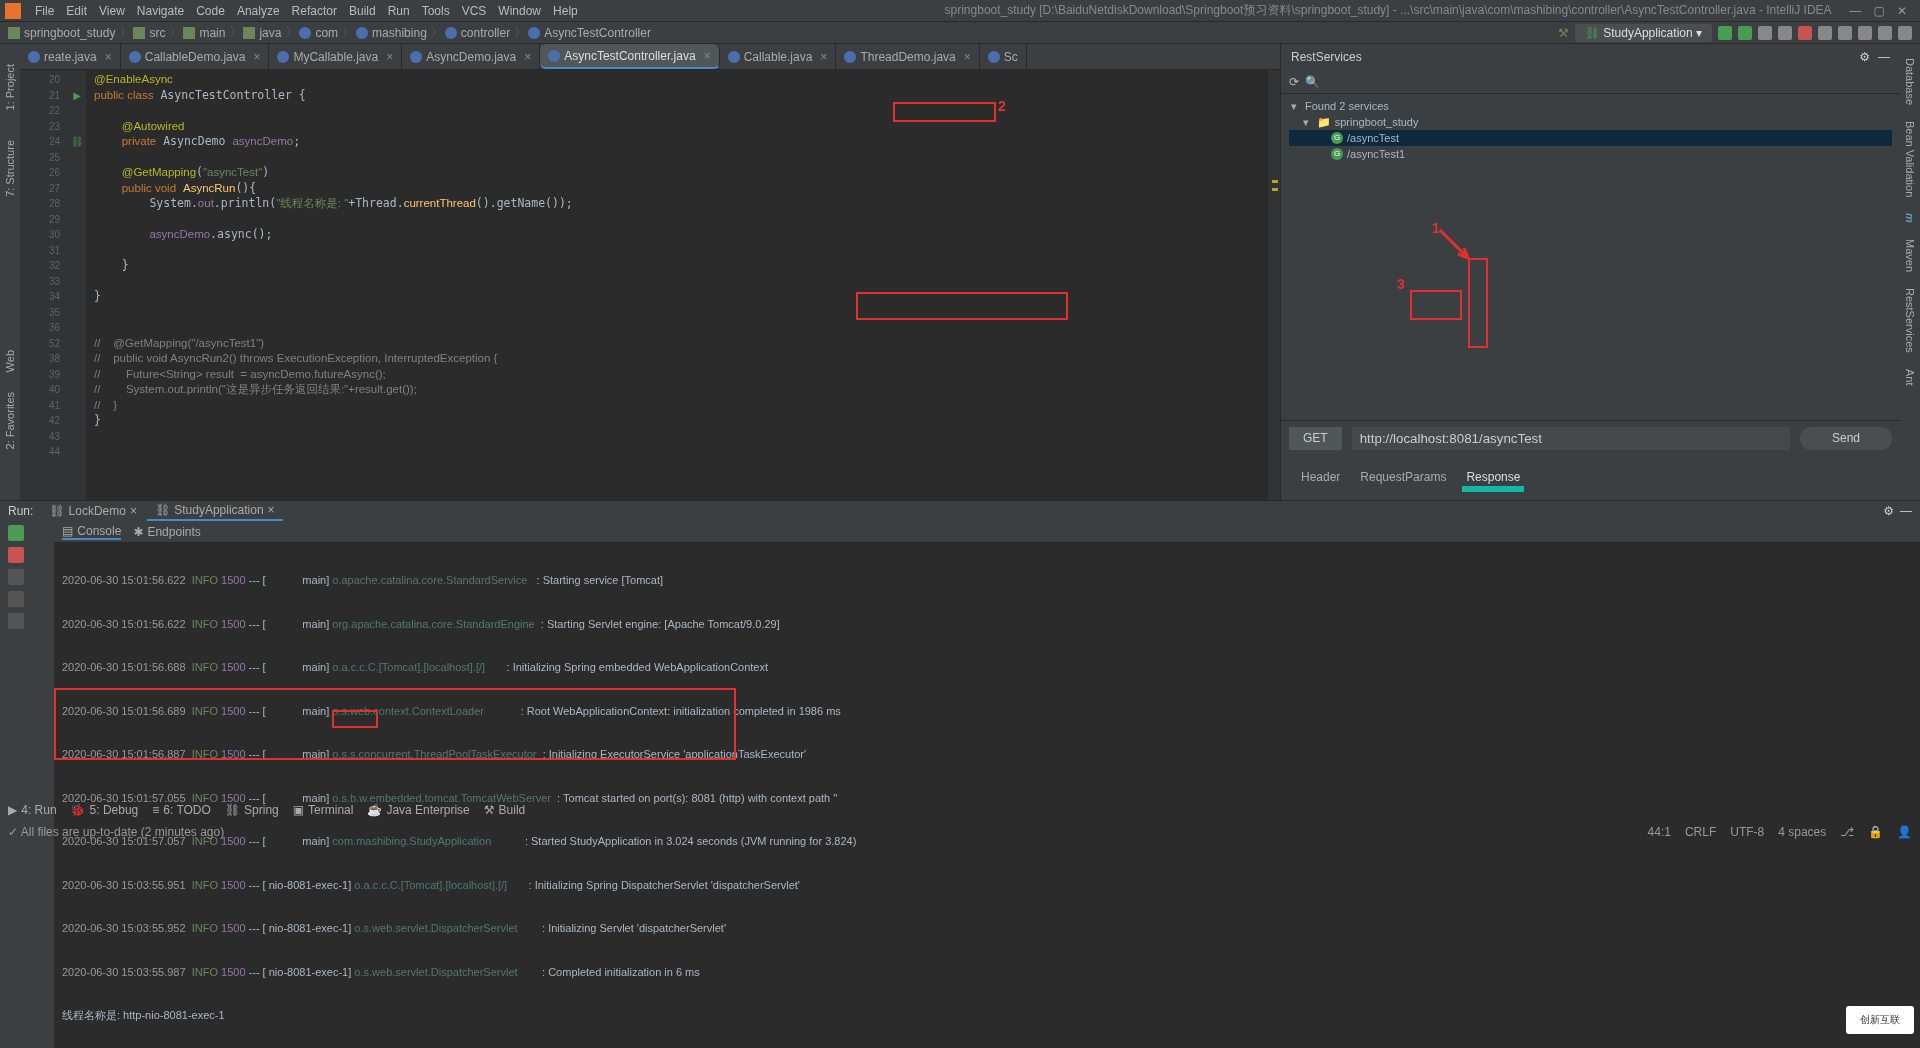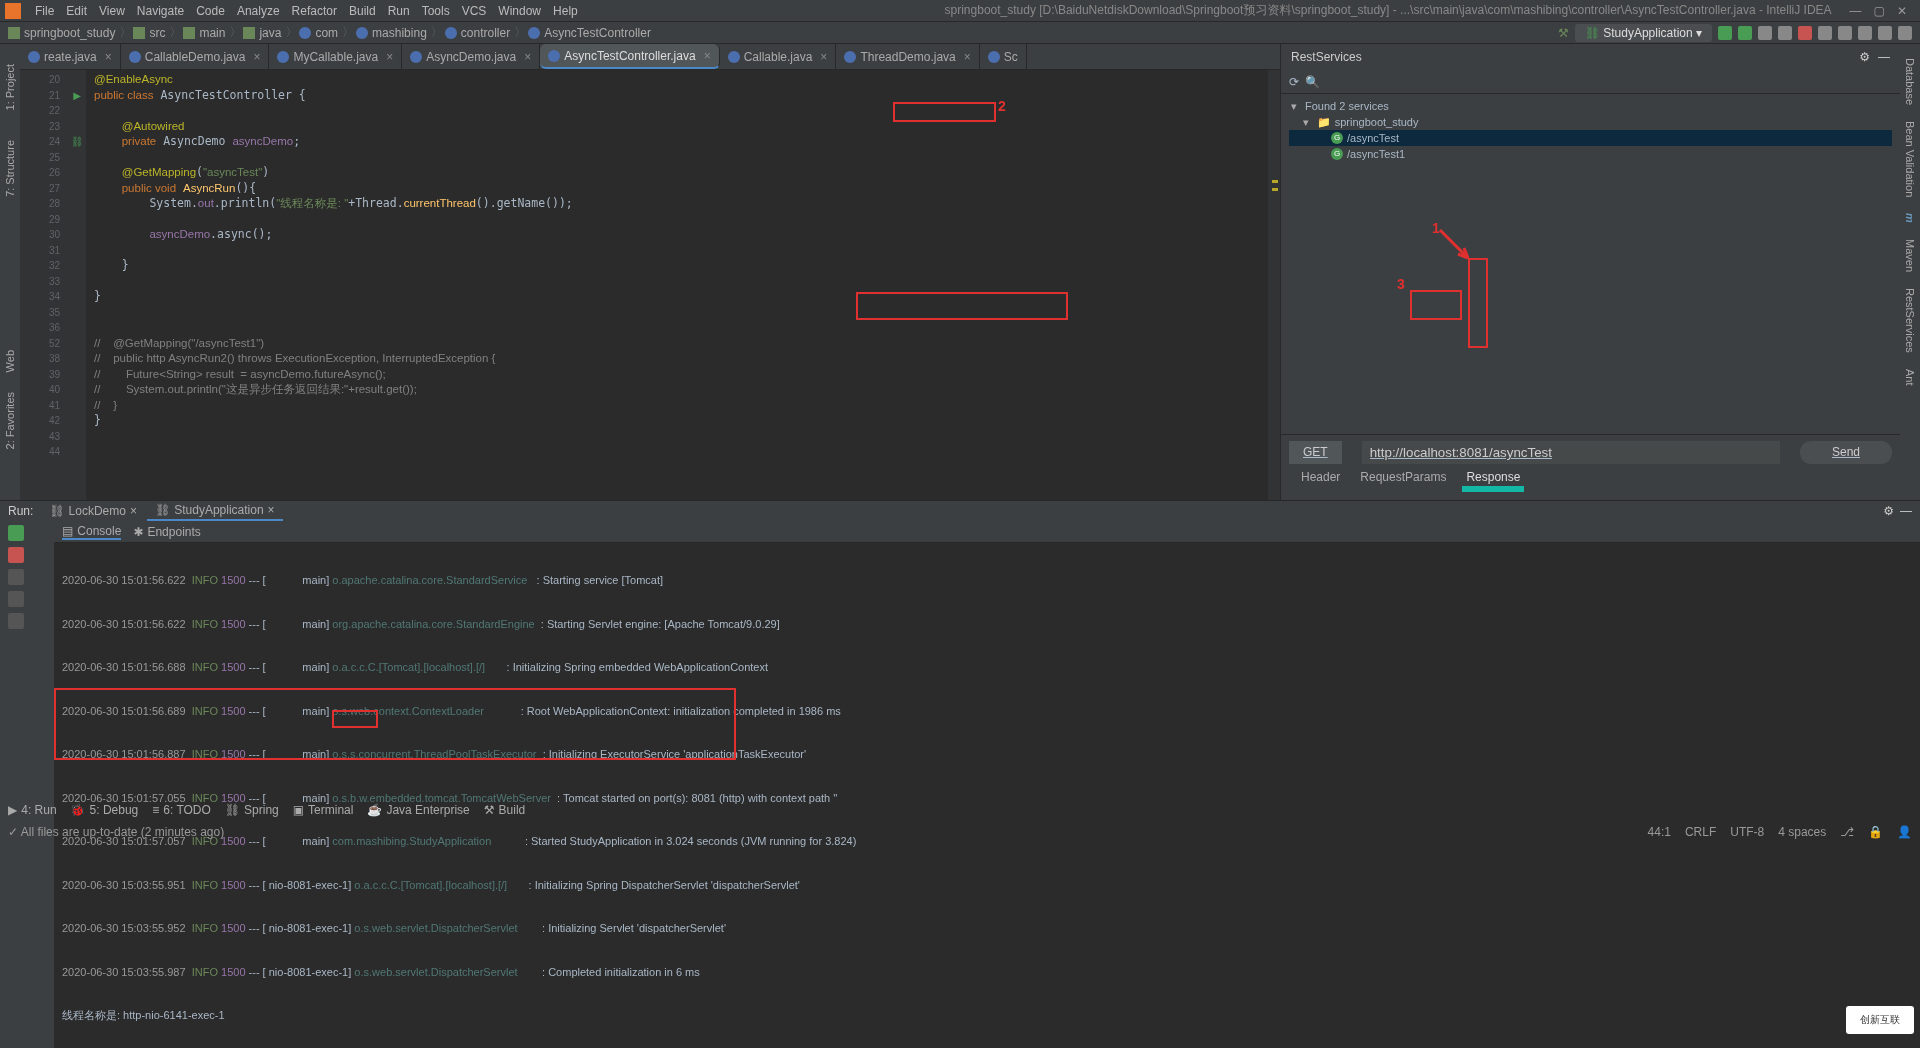"// public http AsyncRun2() throws" span.cmt { text: http -> void }
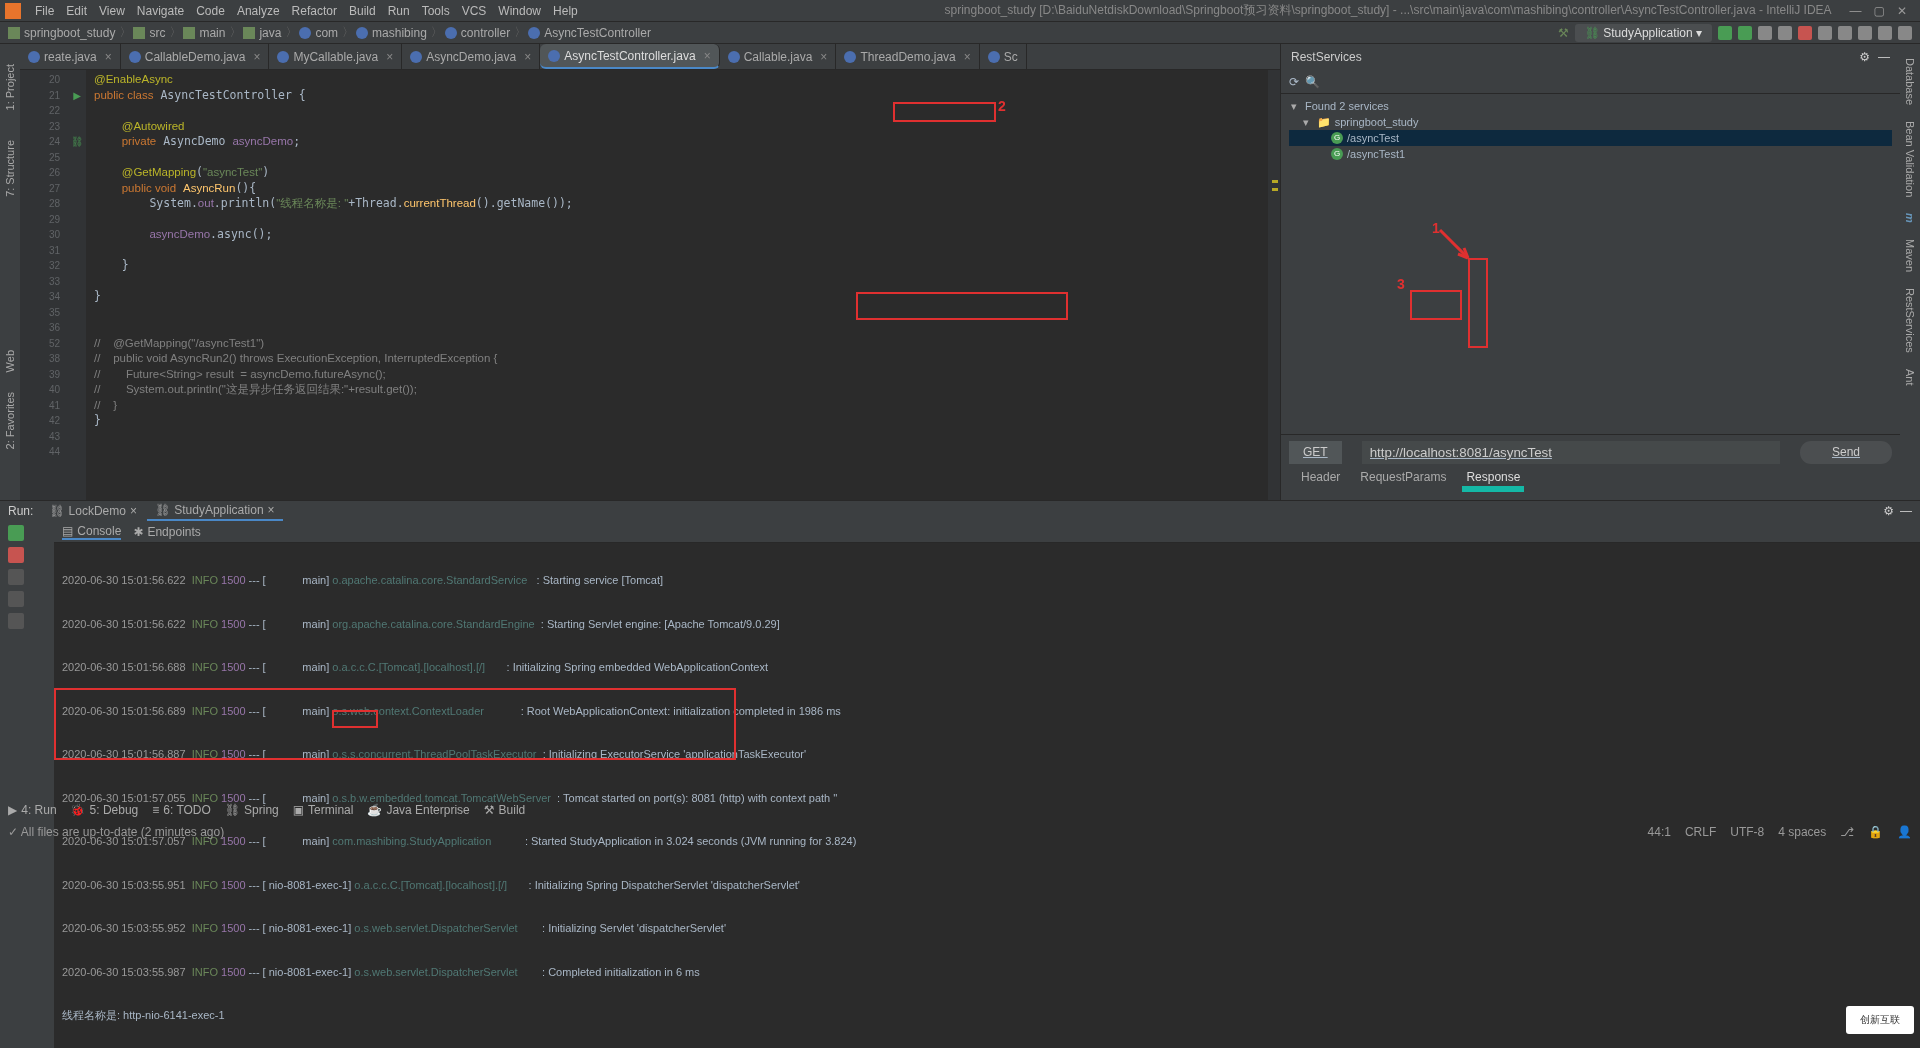"GET" .rest-form-row { gap: 20px -> 10px; margin-bottom: 2px -> 16px; text-decoration: underline -> none }
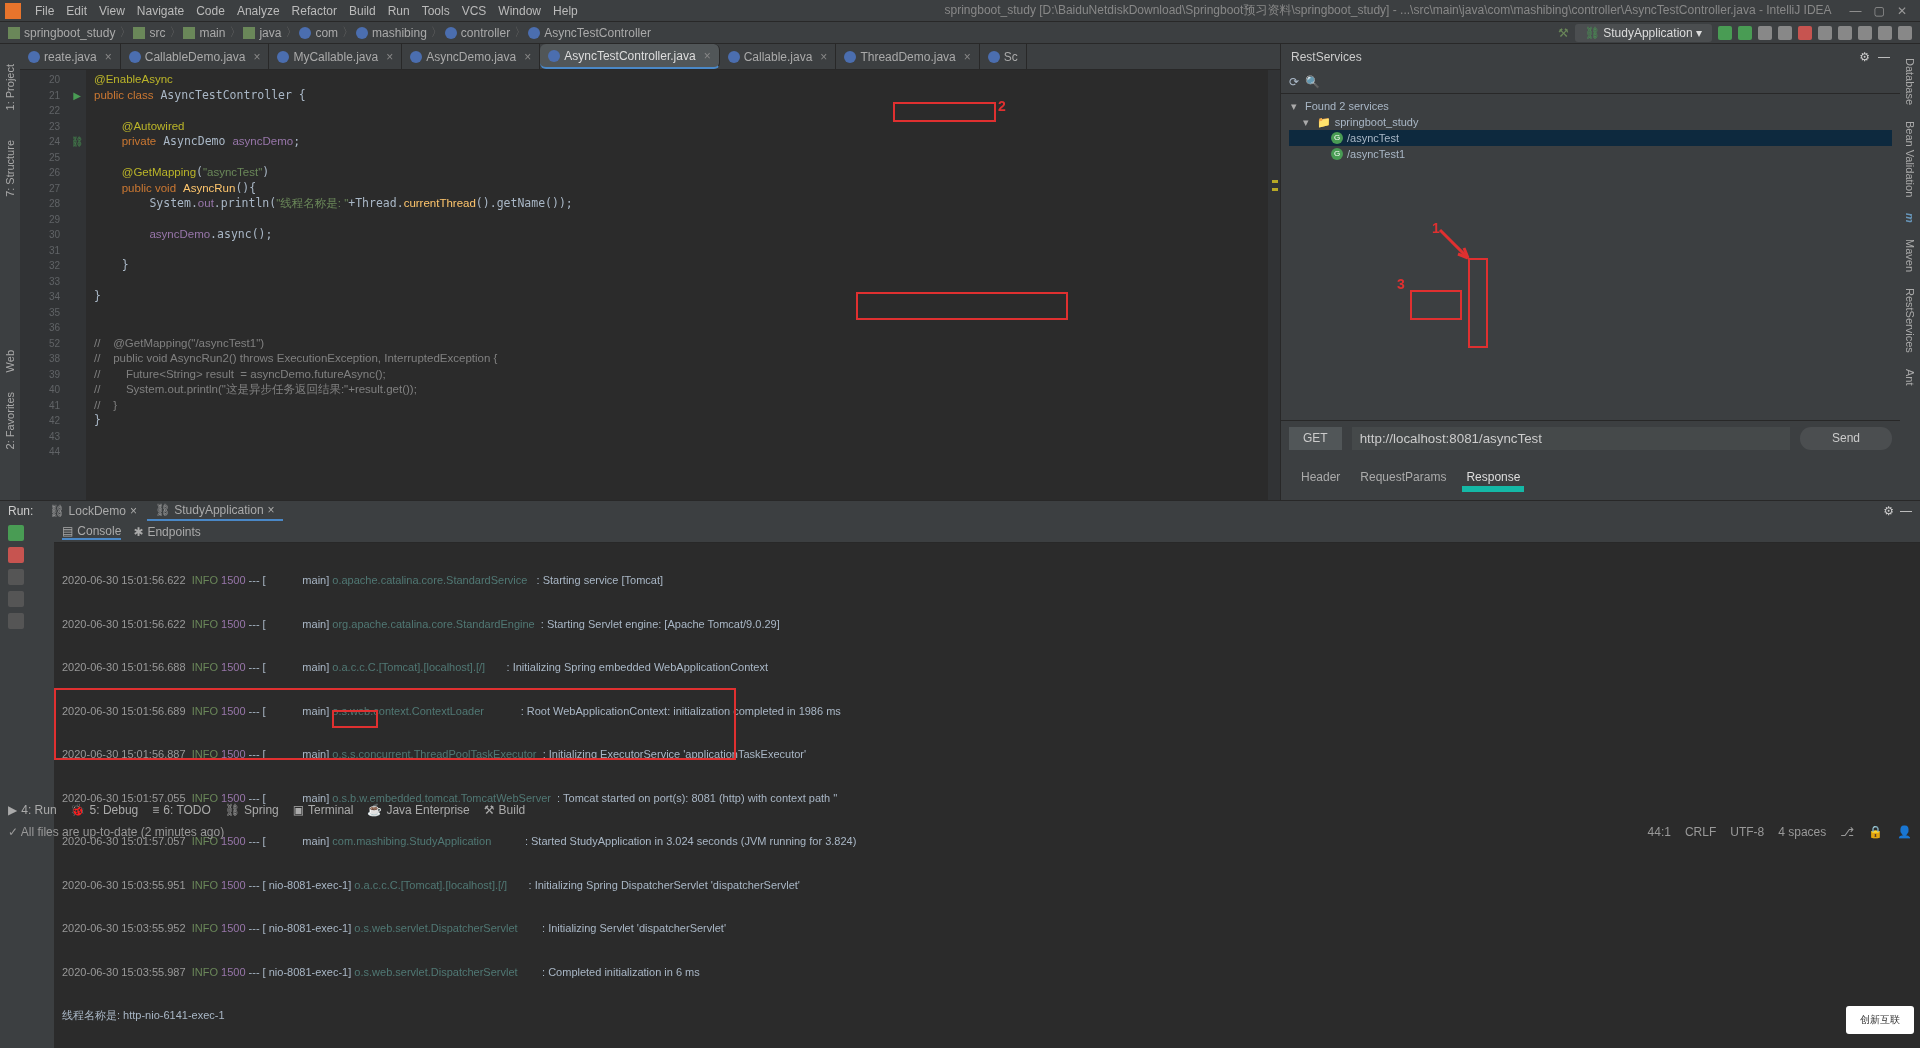"线程名称是: http-nio-6141-exec-1" div.line { text: http-nio-6141-exec-1 -> http-nio-8081-exec-1 }
